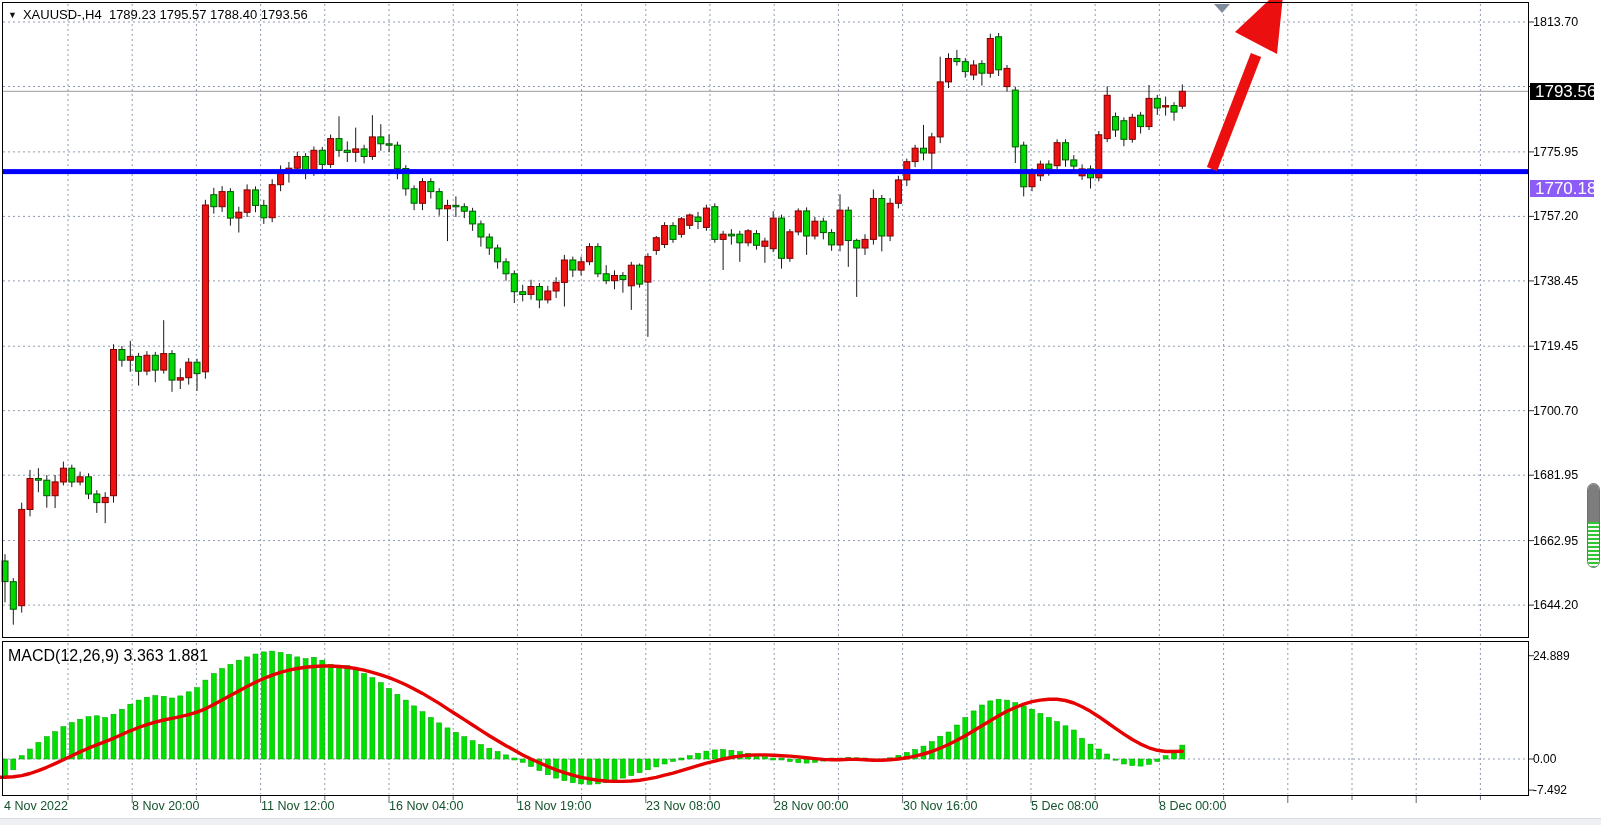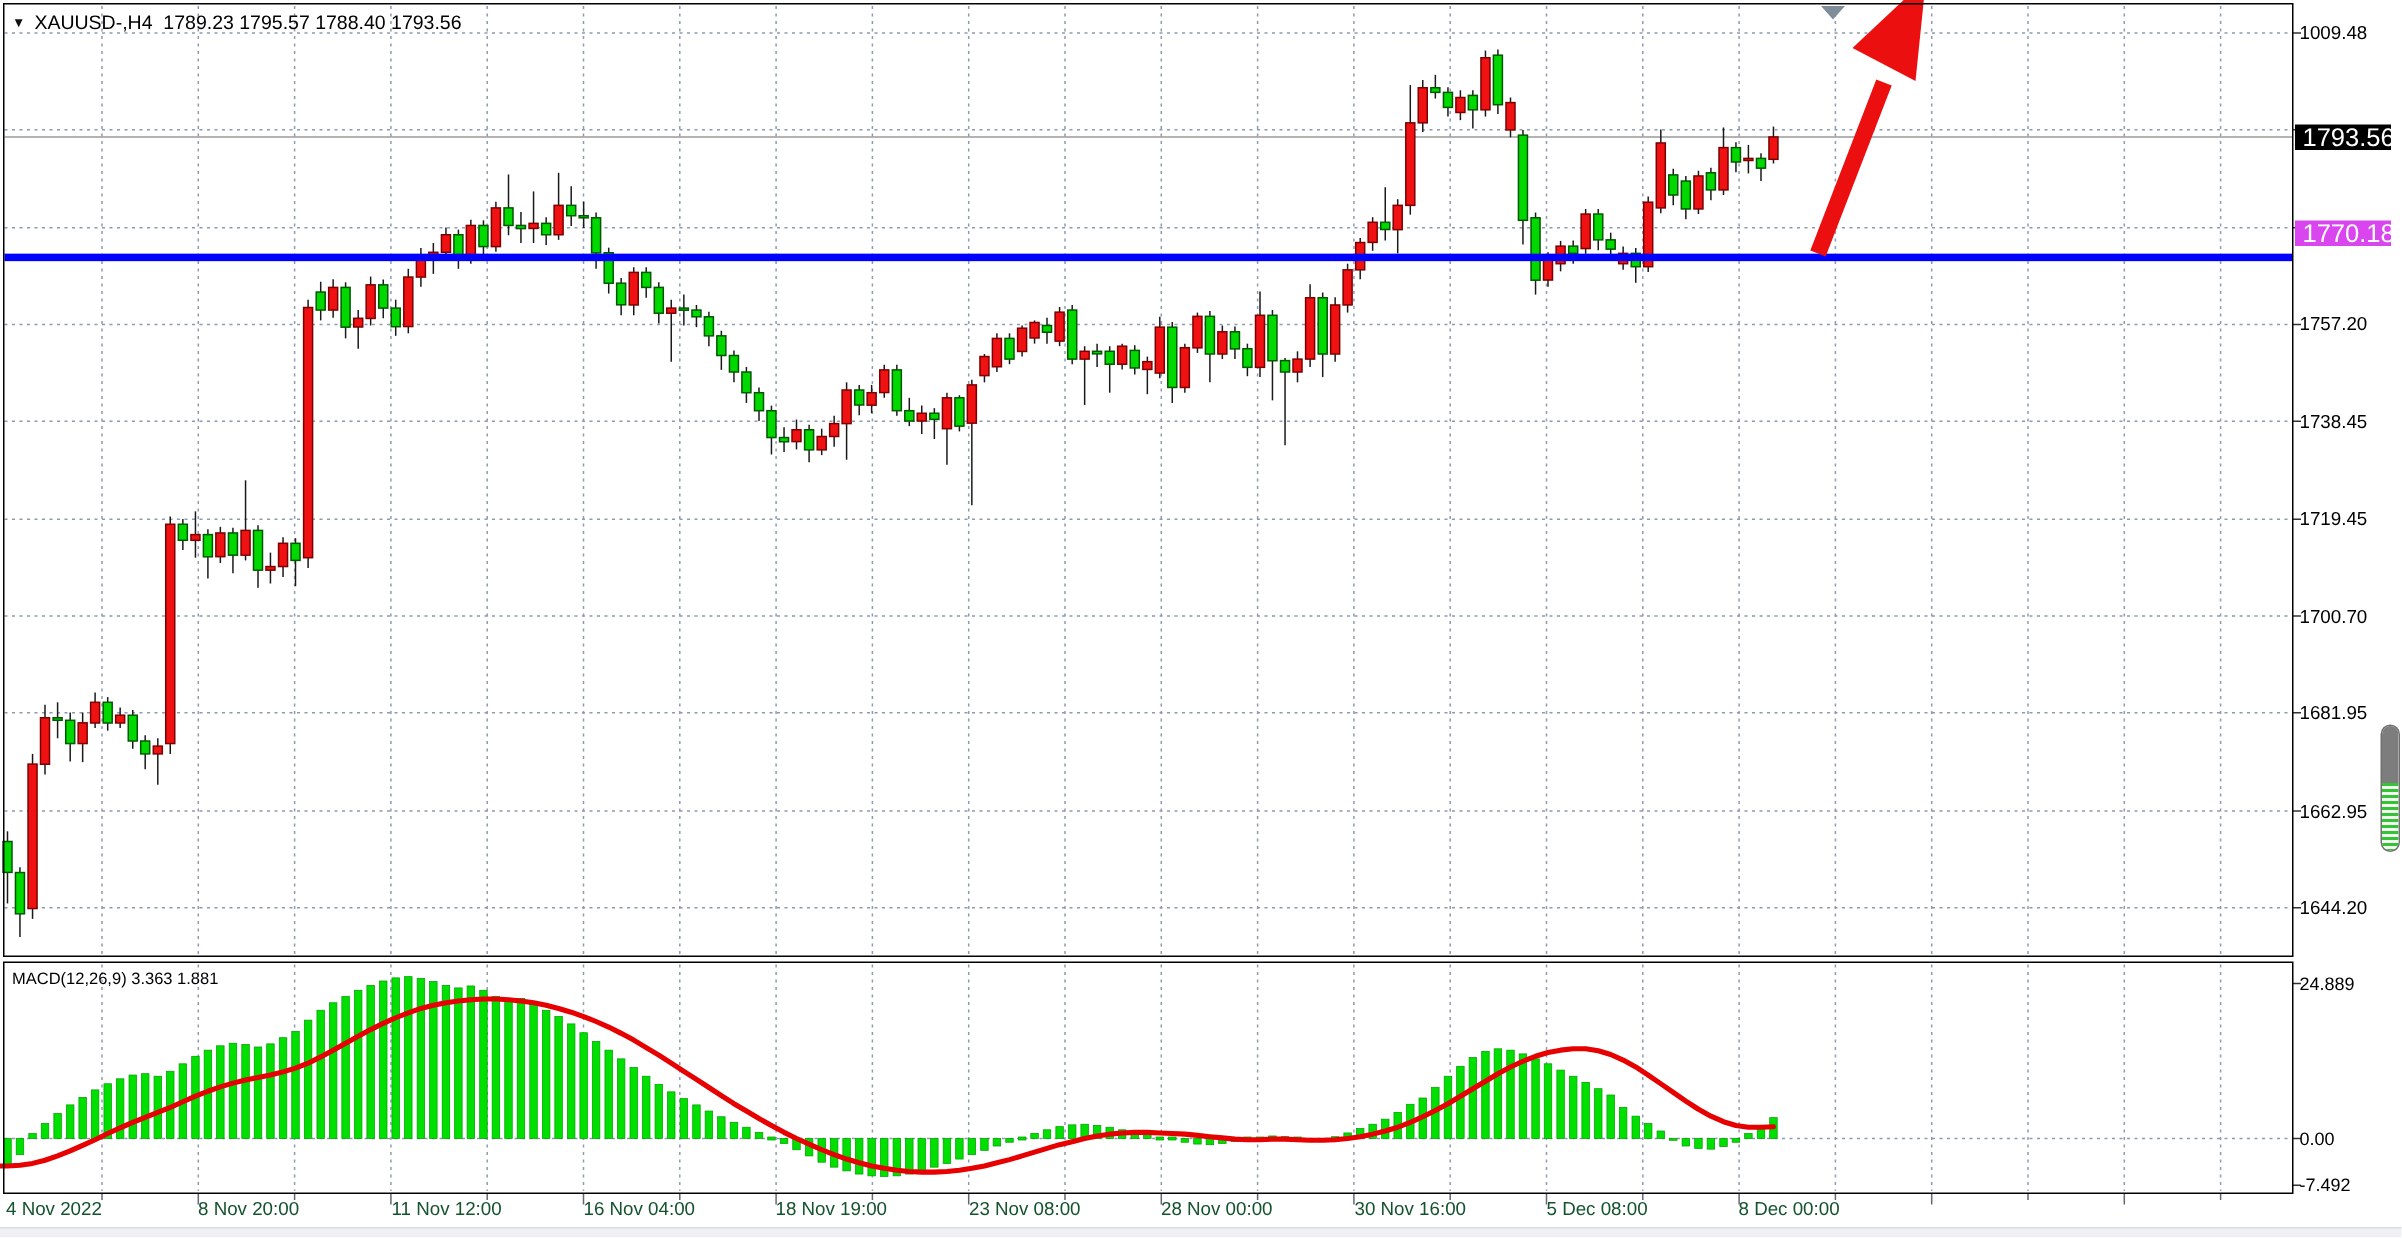"1009.48" span.pscale-label { text: 1009.48 -> 1813.70 }
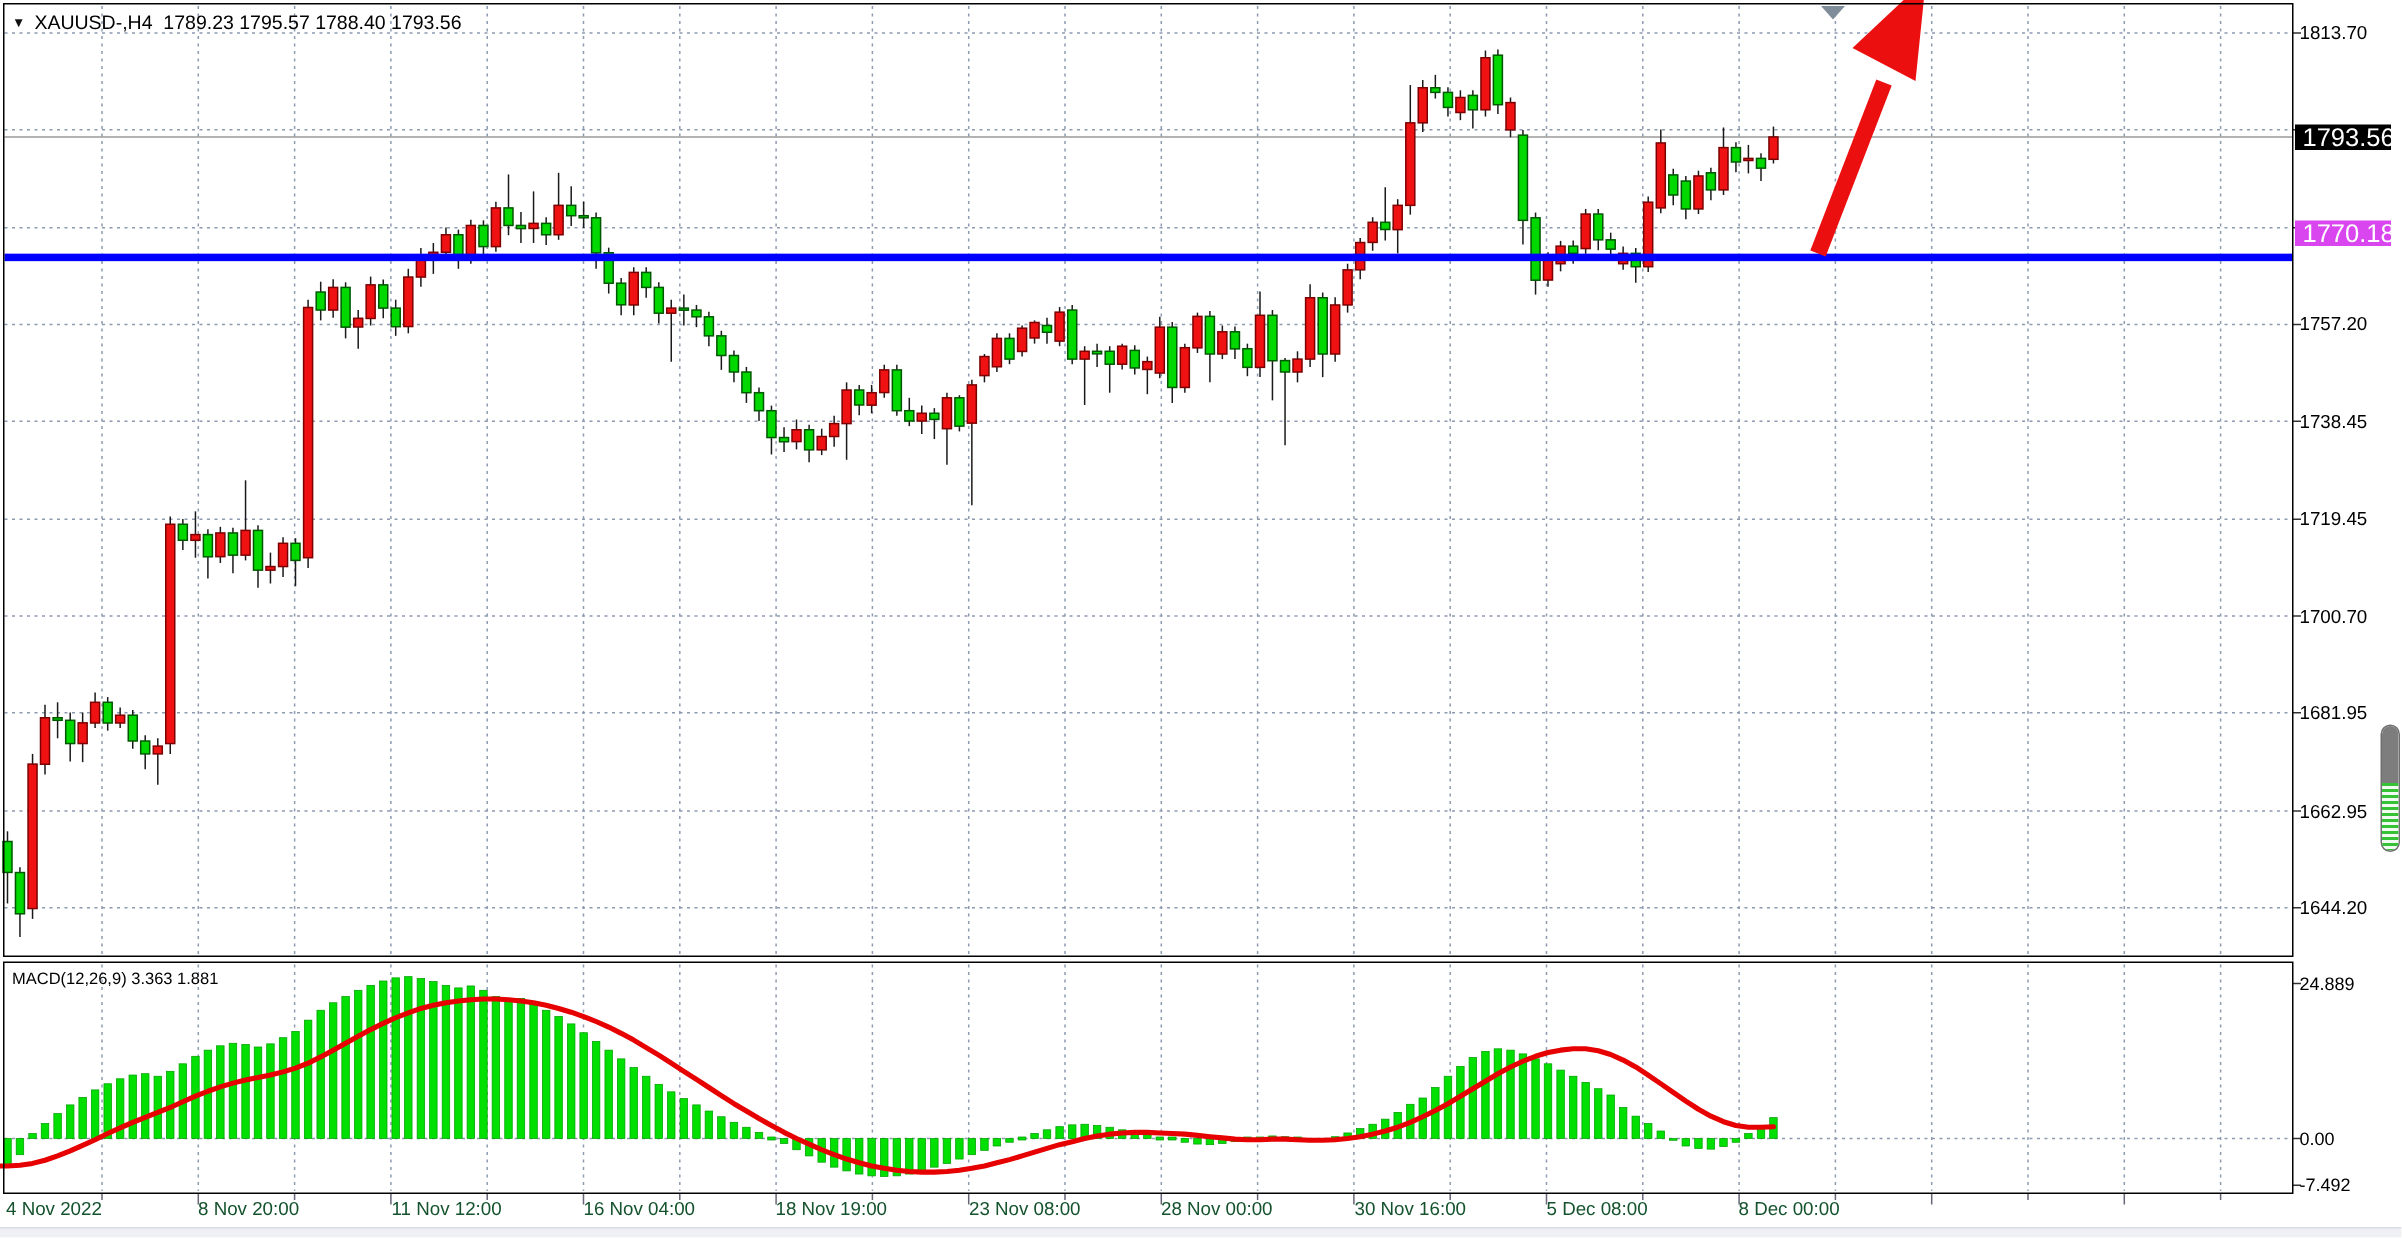"1770.18" #box-hline { background: #d946ef -> #8b5cf6; top: 147px -> 180px }
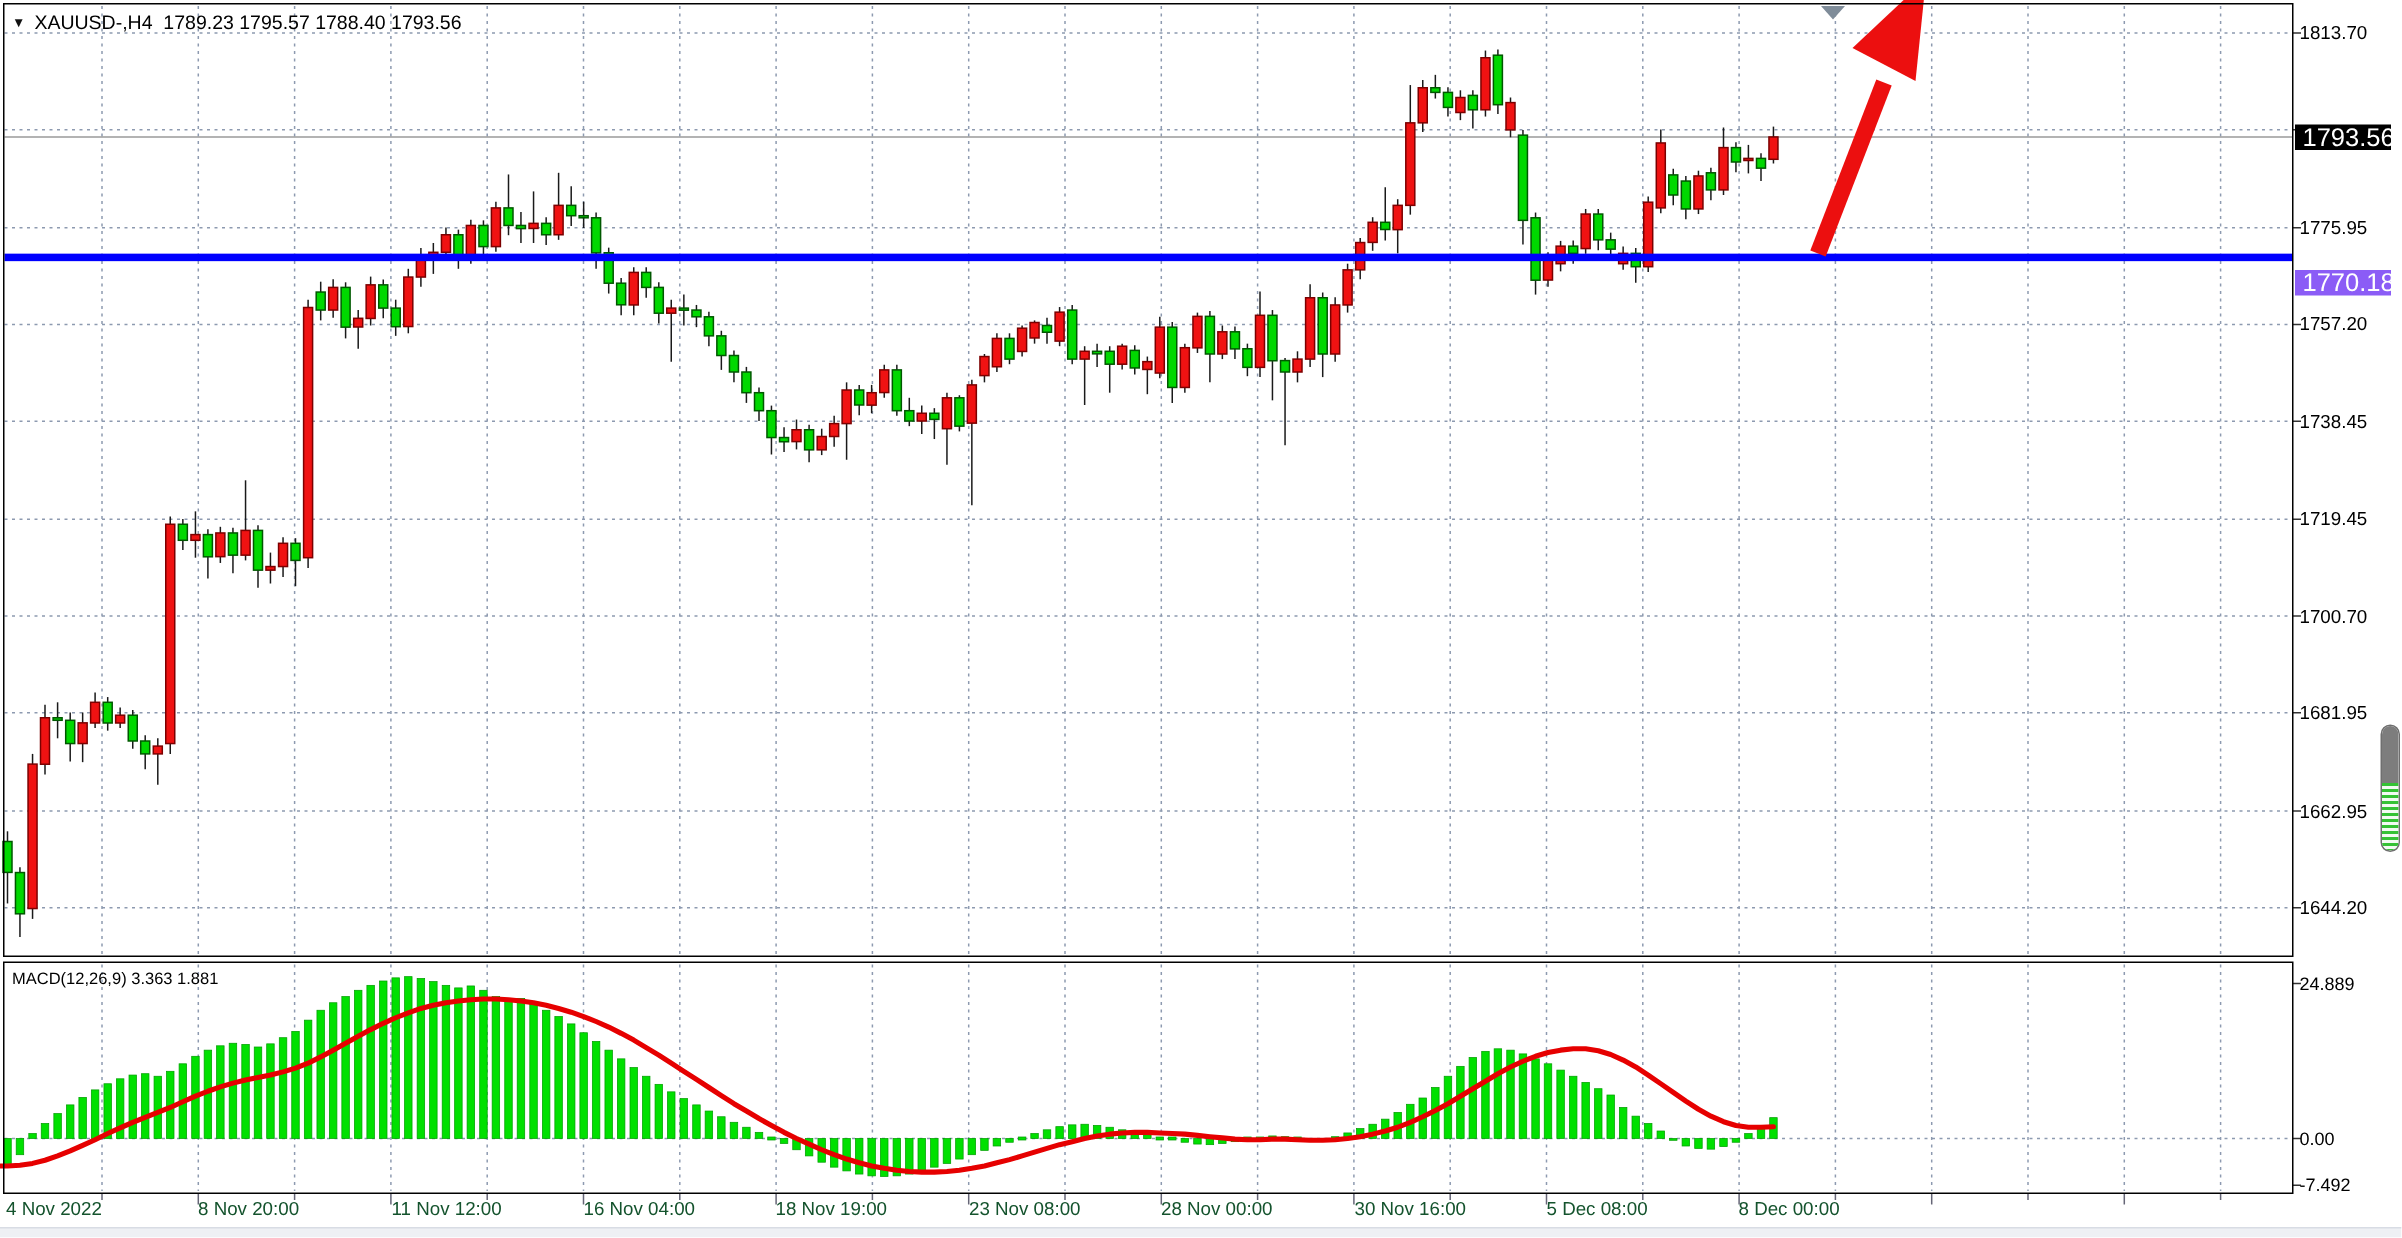"MACD(12,26,9) 3.363 1.881" .macd-title { font-size: 11px -> 16px }
